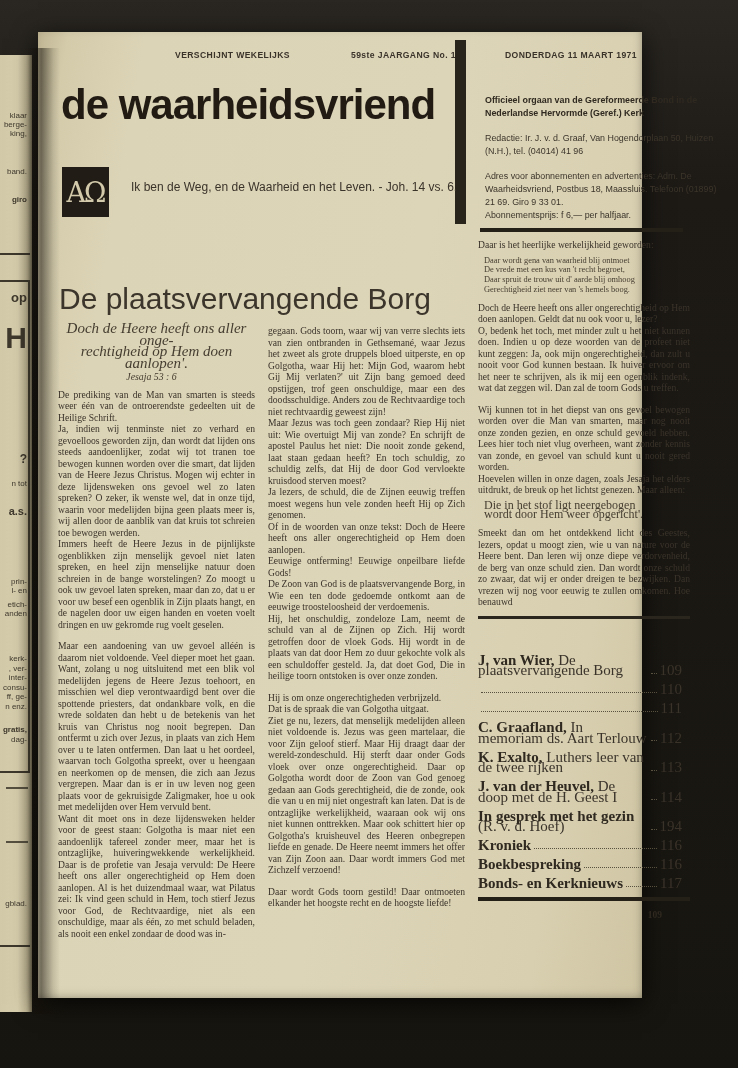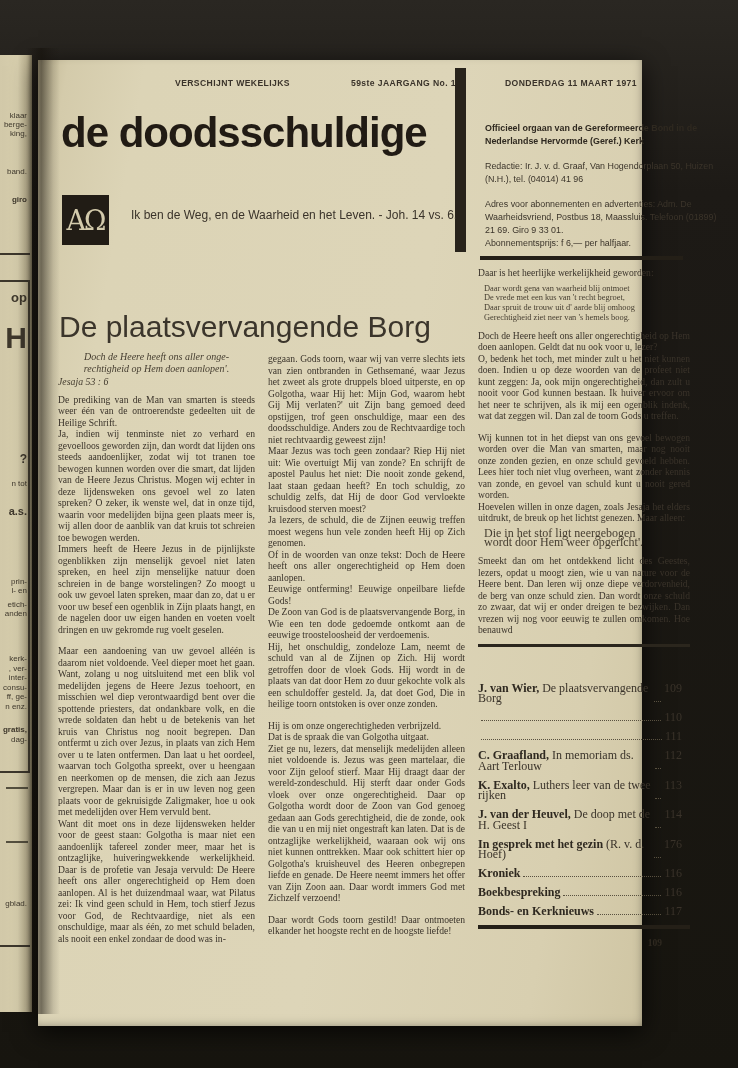"VERSCHIJNT WEKELIJKS" .page { top: 60px -> 32px }
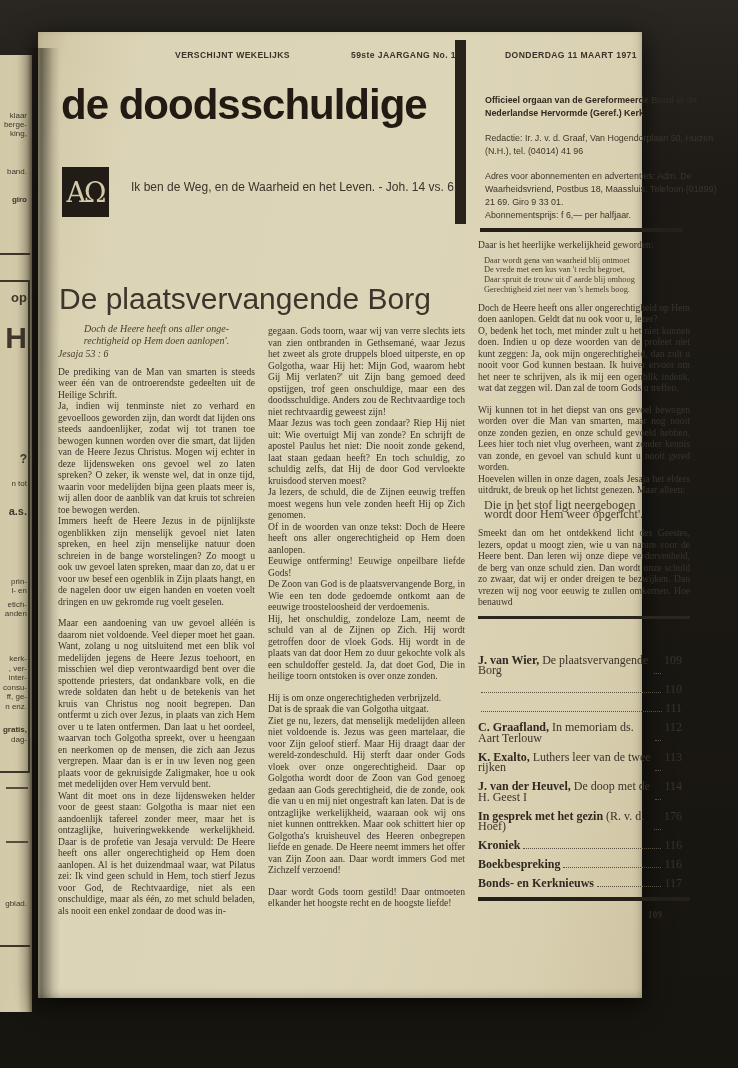"de doodsschuldige" h1.masthead { text: doodsschuldige -> waarheidsvriend }
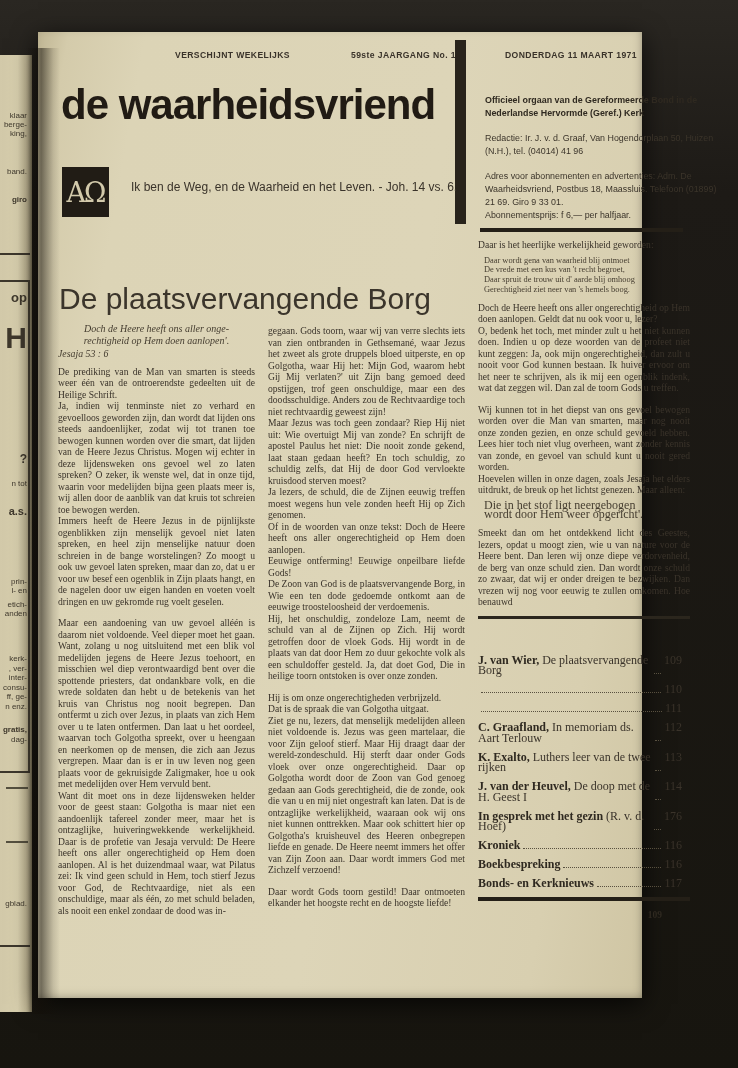"Doch de Heere heeft ons aller onge-" .intro { font-size: 10px -> 15px }
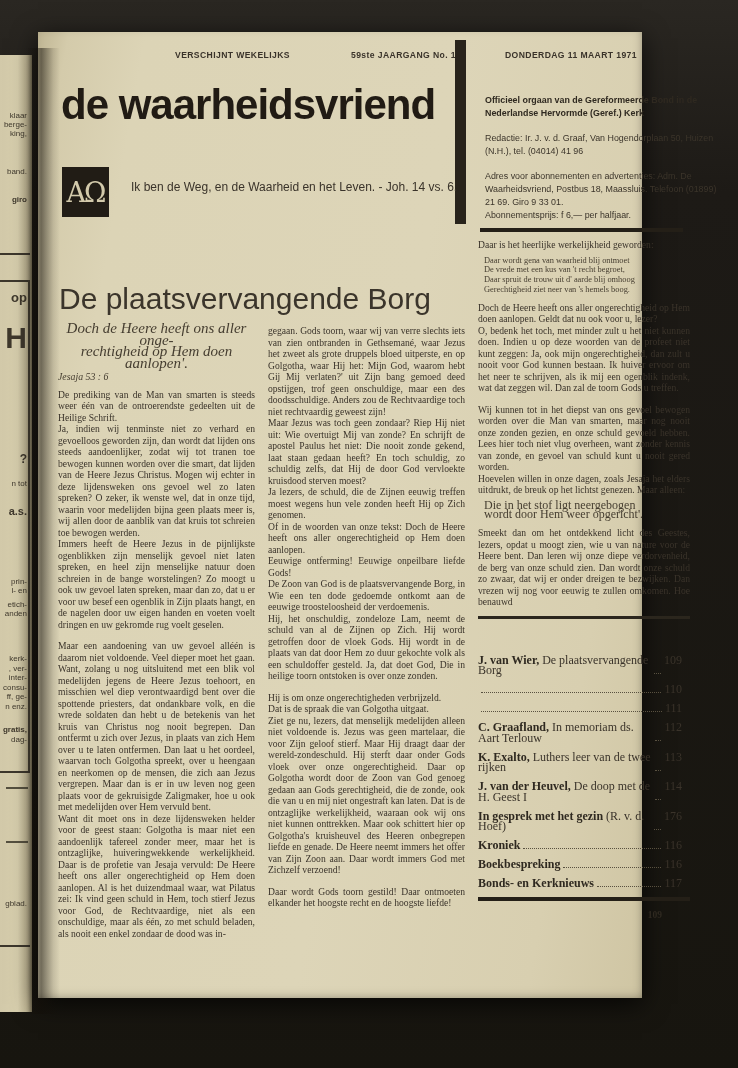"Jesaja 53 : 6" .intro-ref { text-align: left -> center }
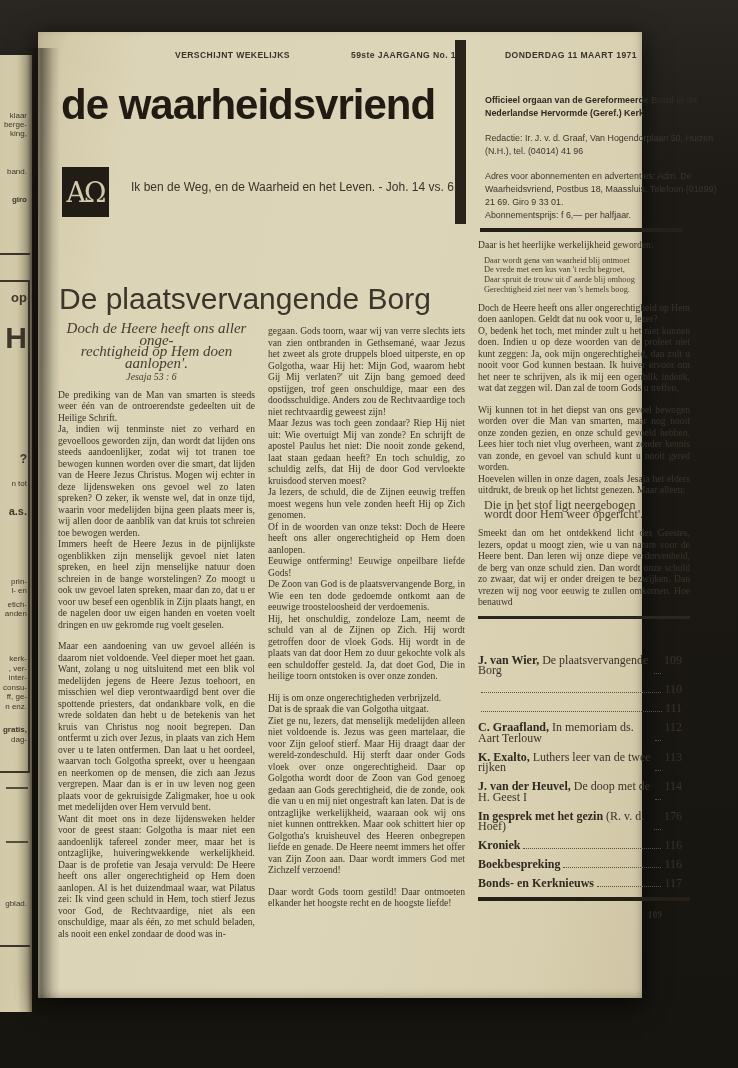"J. van Wier, De plaatsvervangende" .toc-item { align-items: none -> flex-end; font-size: 12px -> 15px }
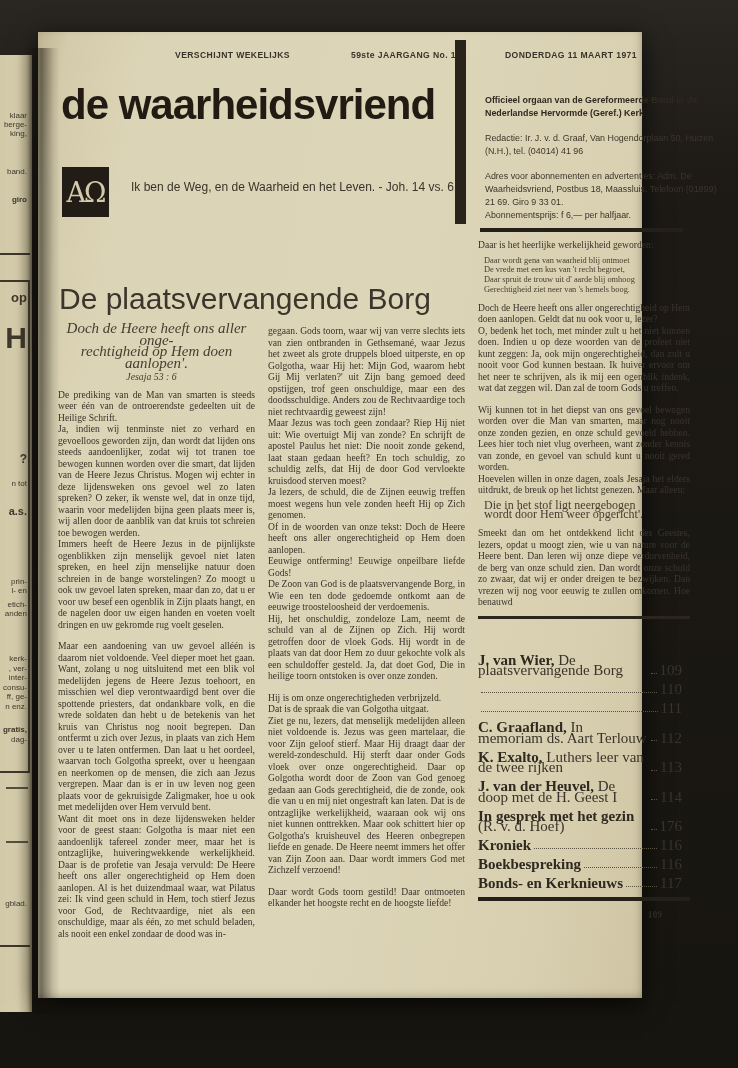"176" span.toc-page { text: 176 -> 194 }
